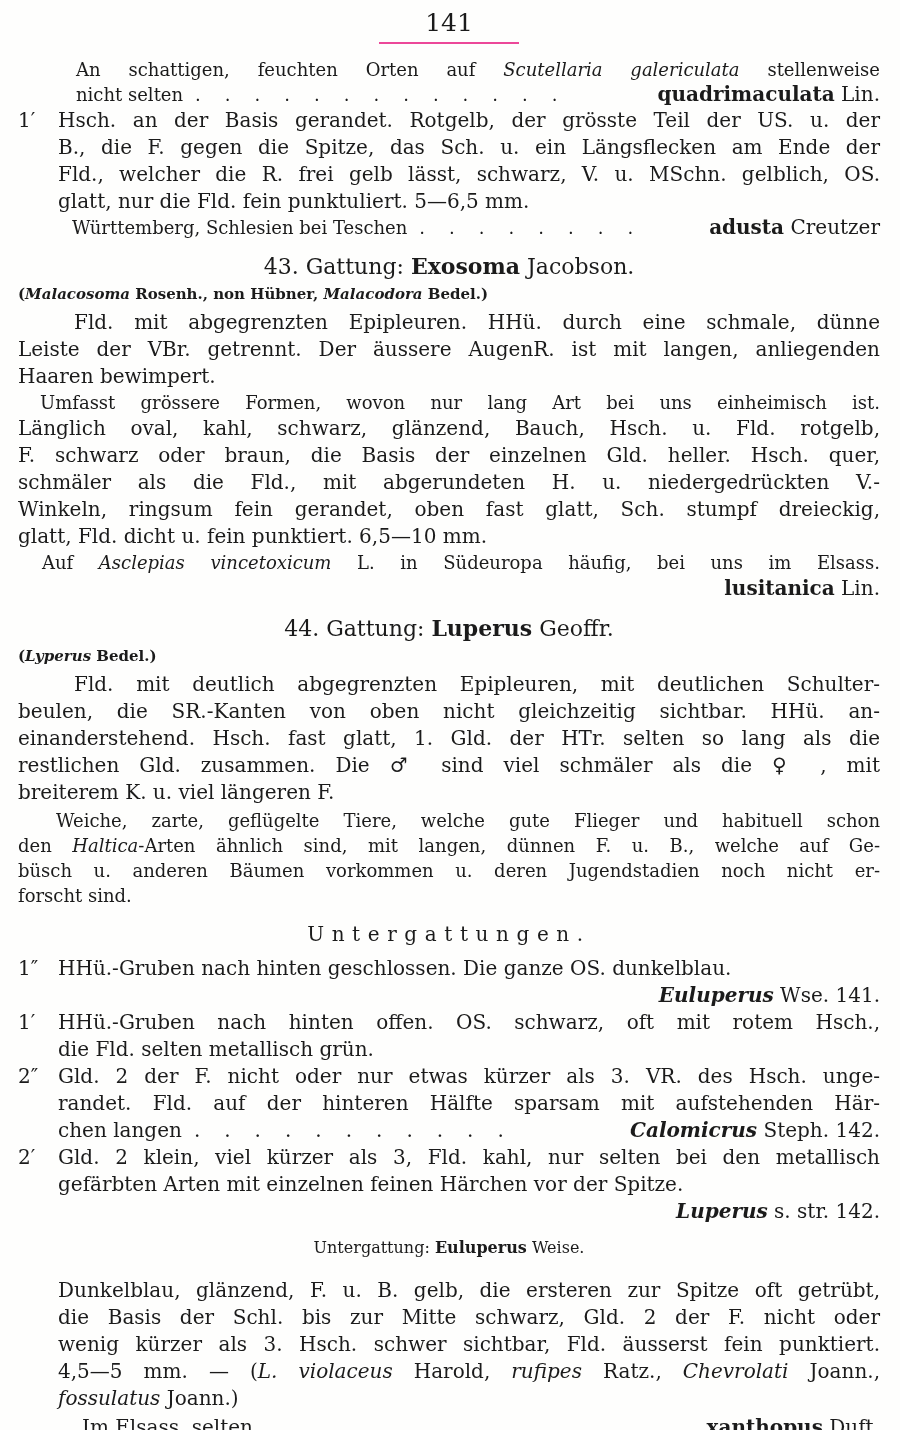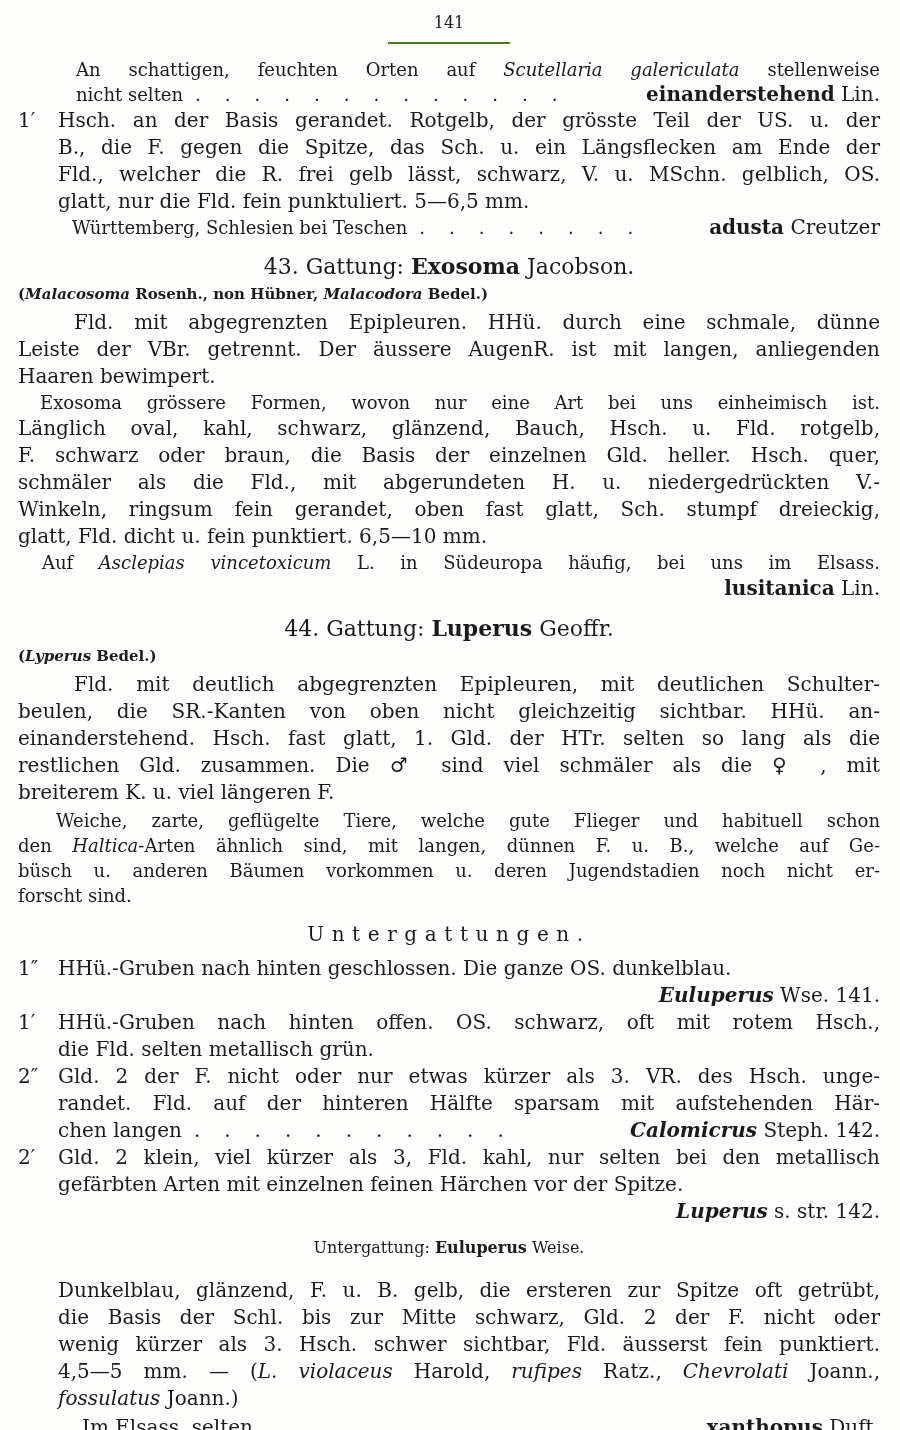"141" .pagenum { border-bottom: 2px solid #4d7c0f -> 2px solid #ec4899; font-size: 16px -> 25px }
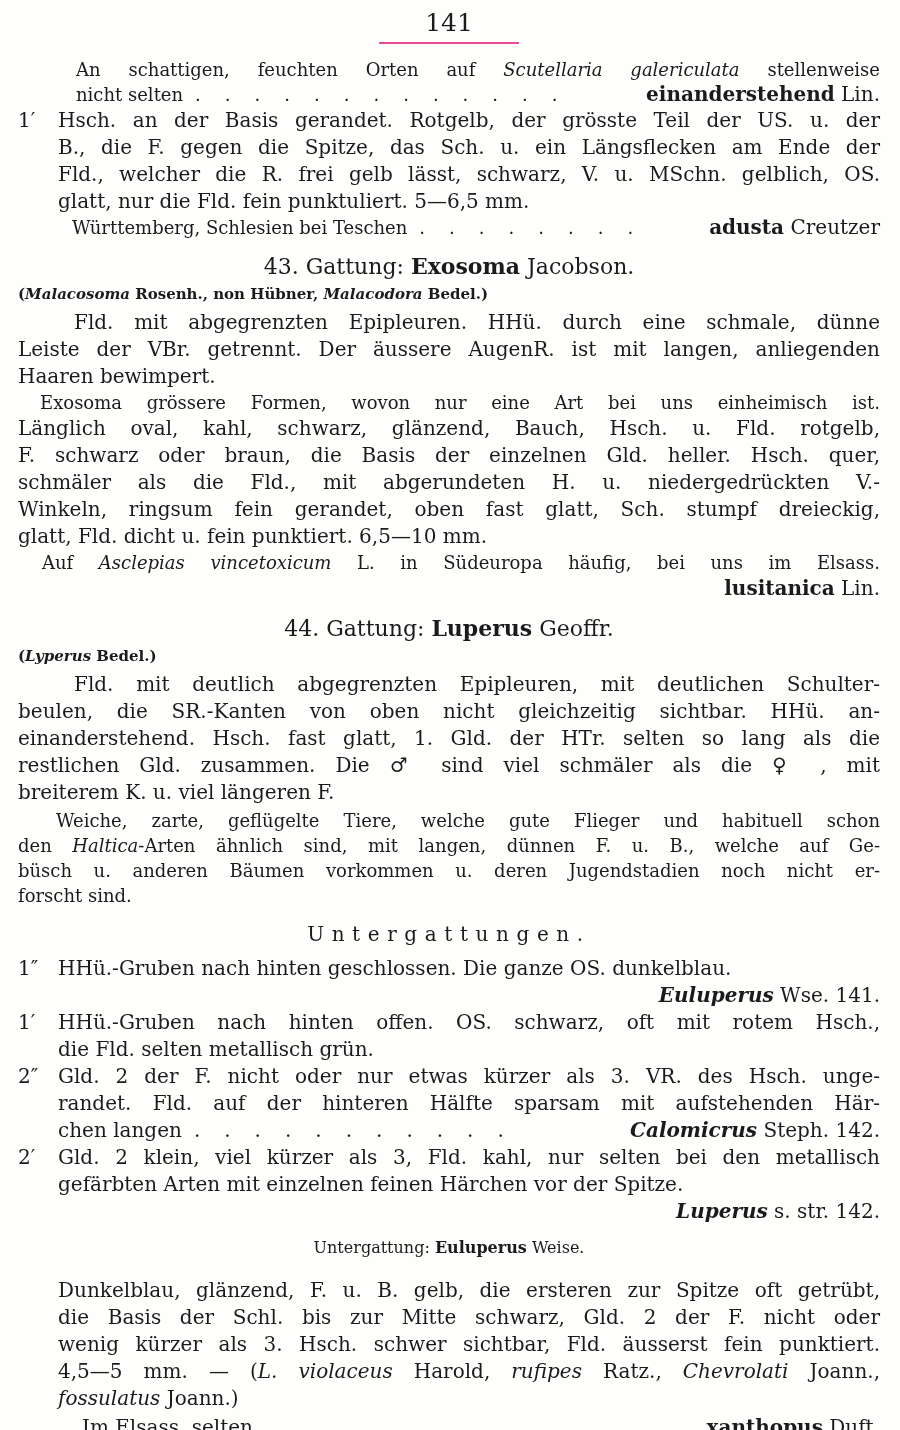"einanderstehend" span.b { text: einanderstehend -> quadrimaculata }
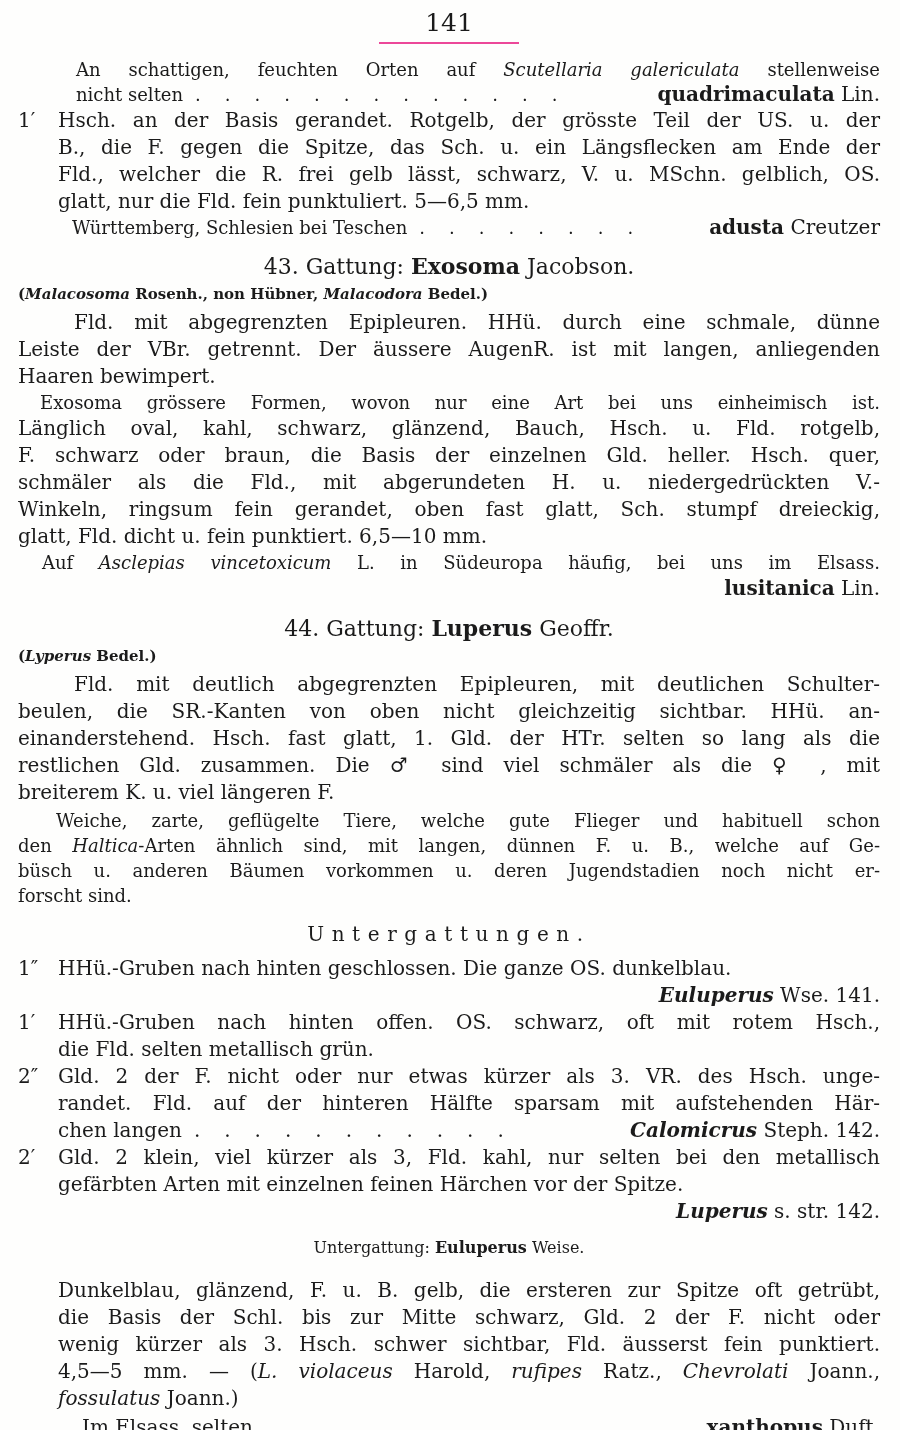"Exosoma grössere Formen, wovon nur" div.line { text: Exosoma grössere Formen, wovon nur eine -> Umfasst grössere Formen, wovon nur lang }
